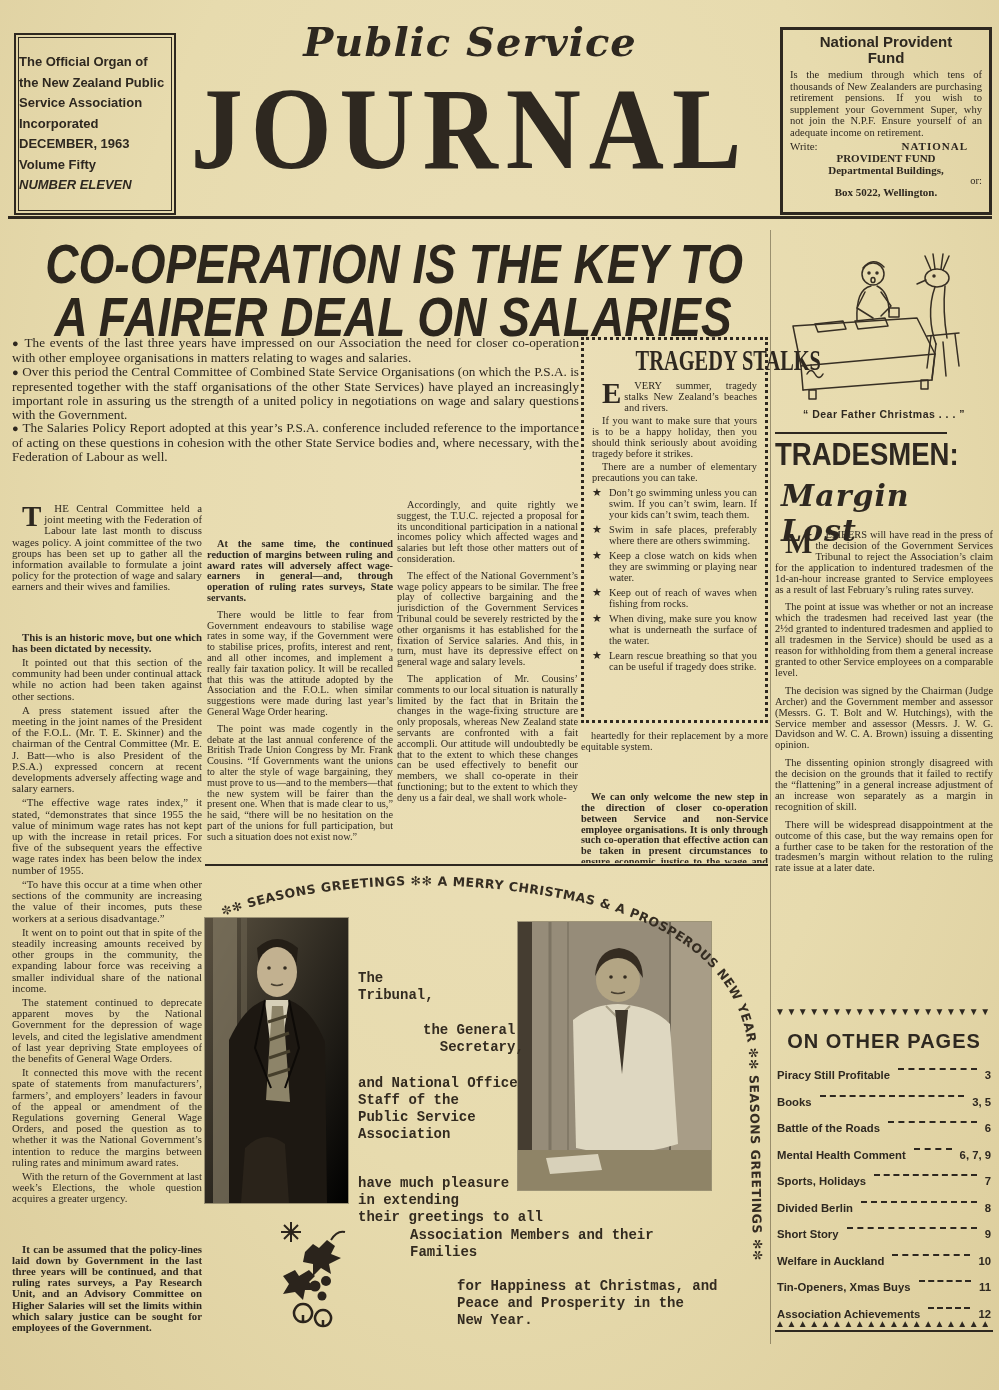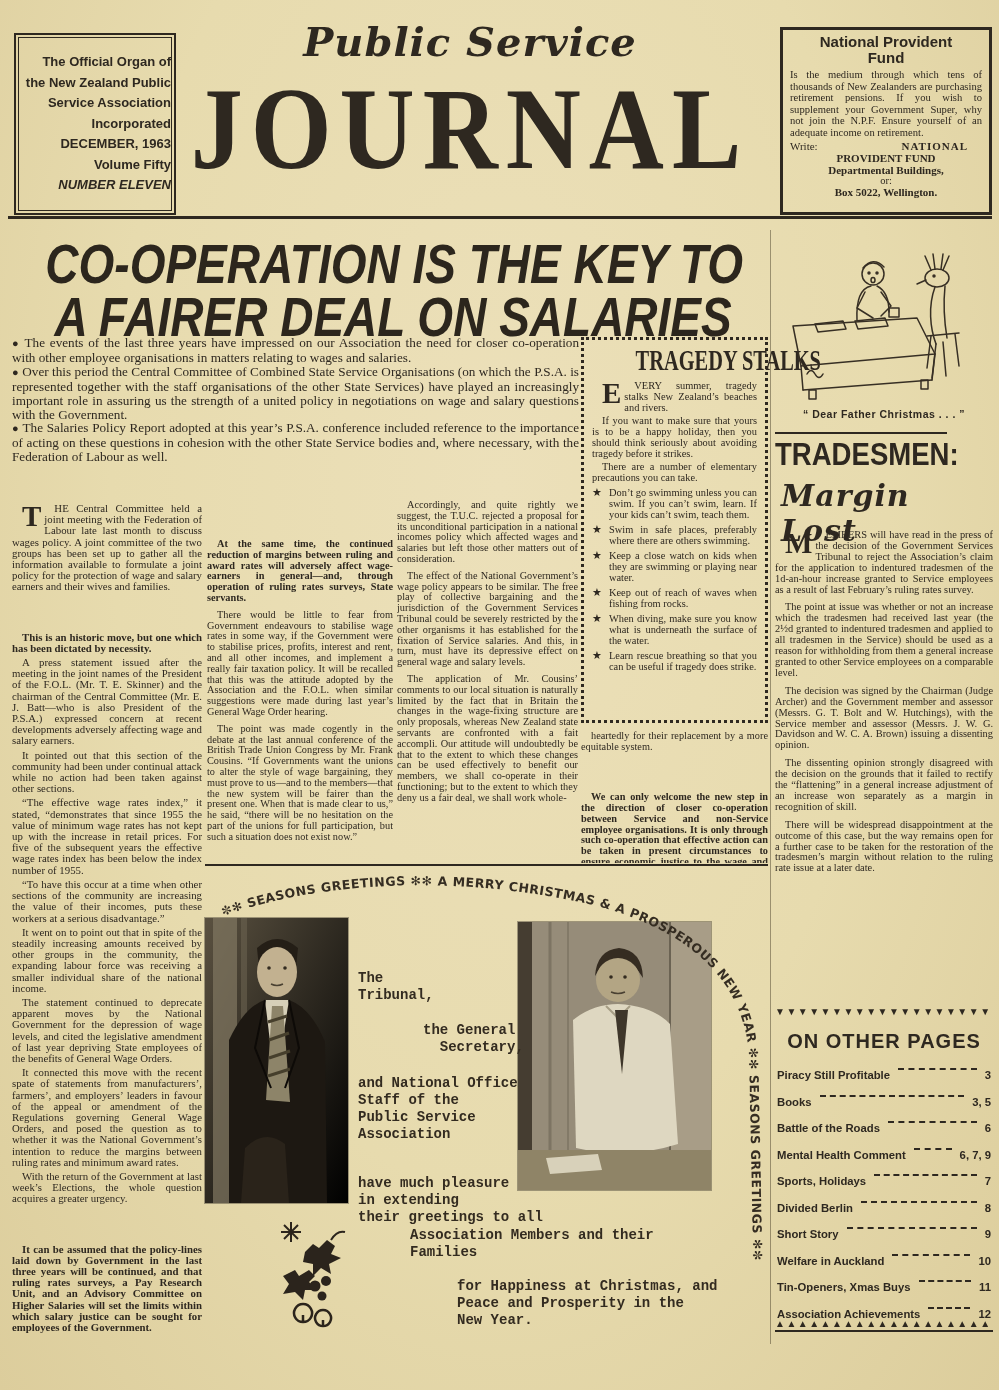"The Official Organ of" .info-box .inner { text-align: right -> left }
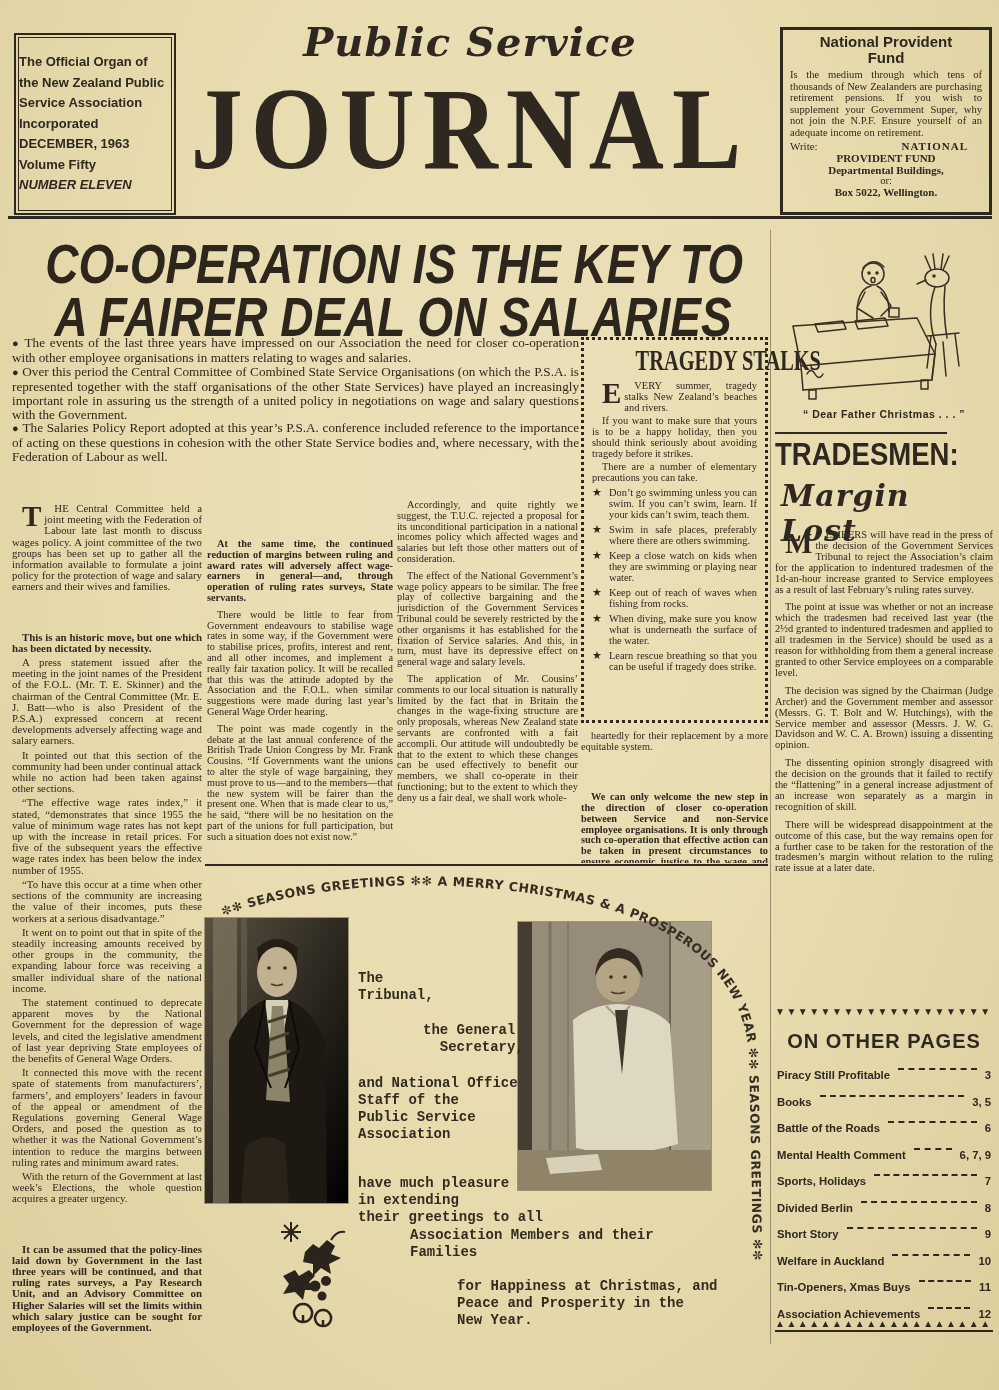"or:" .npf-or { text-align: center -> right }
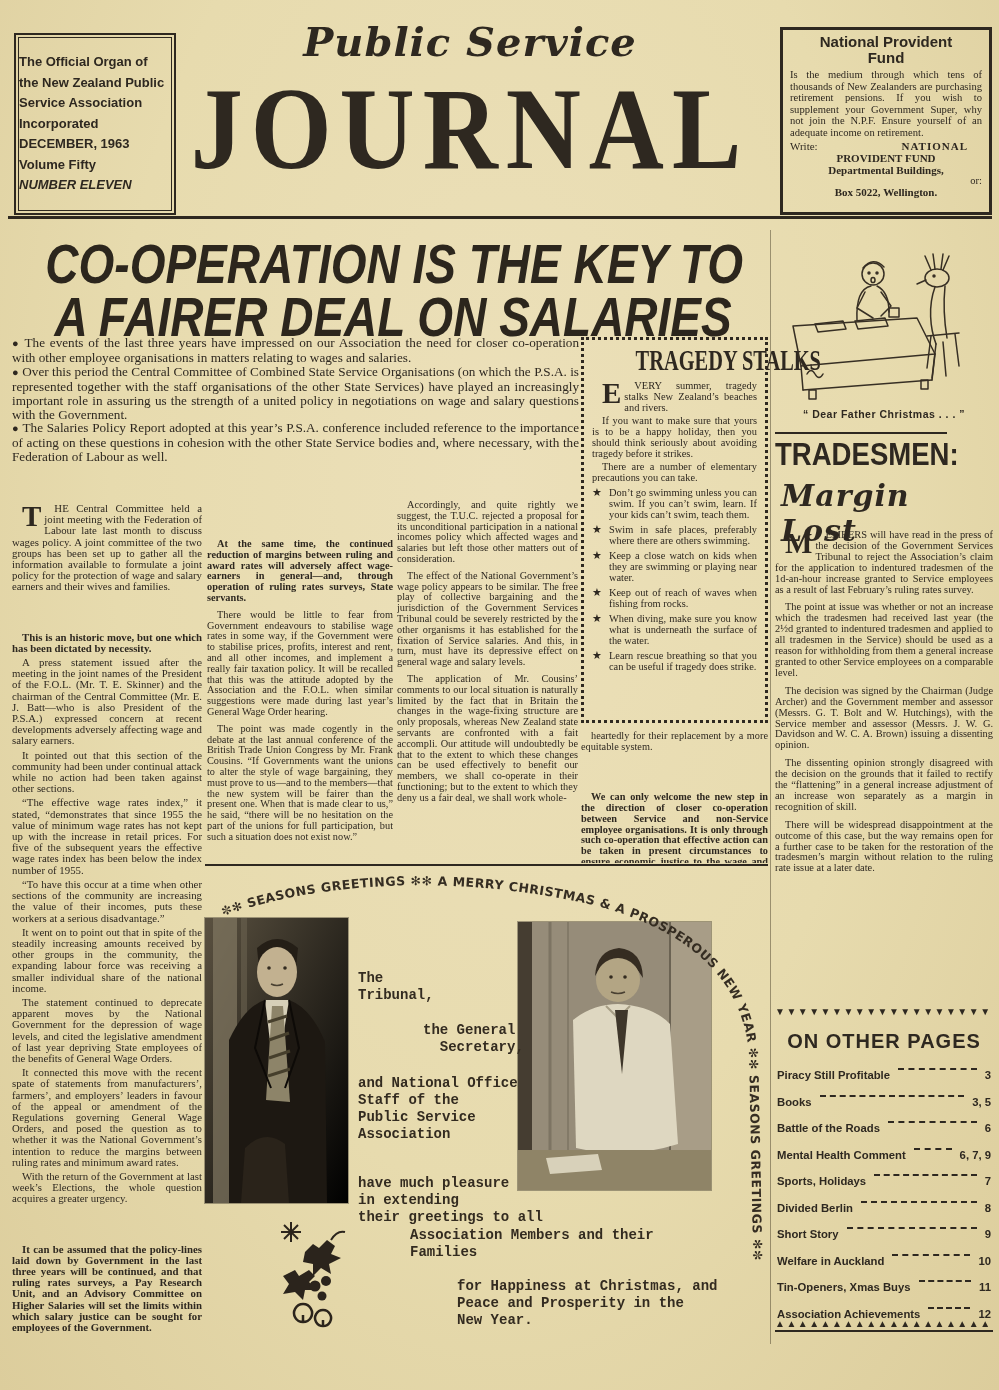"A press statement issued after" p.body-p { order: before "It pointed out that this" -> after "It pointed out that this" }
